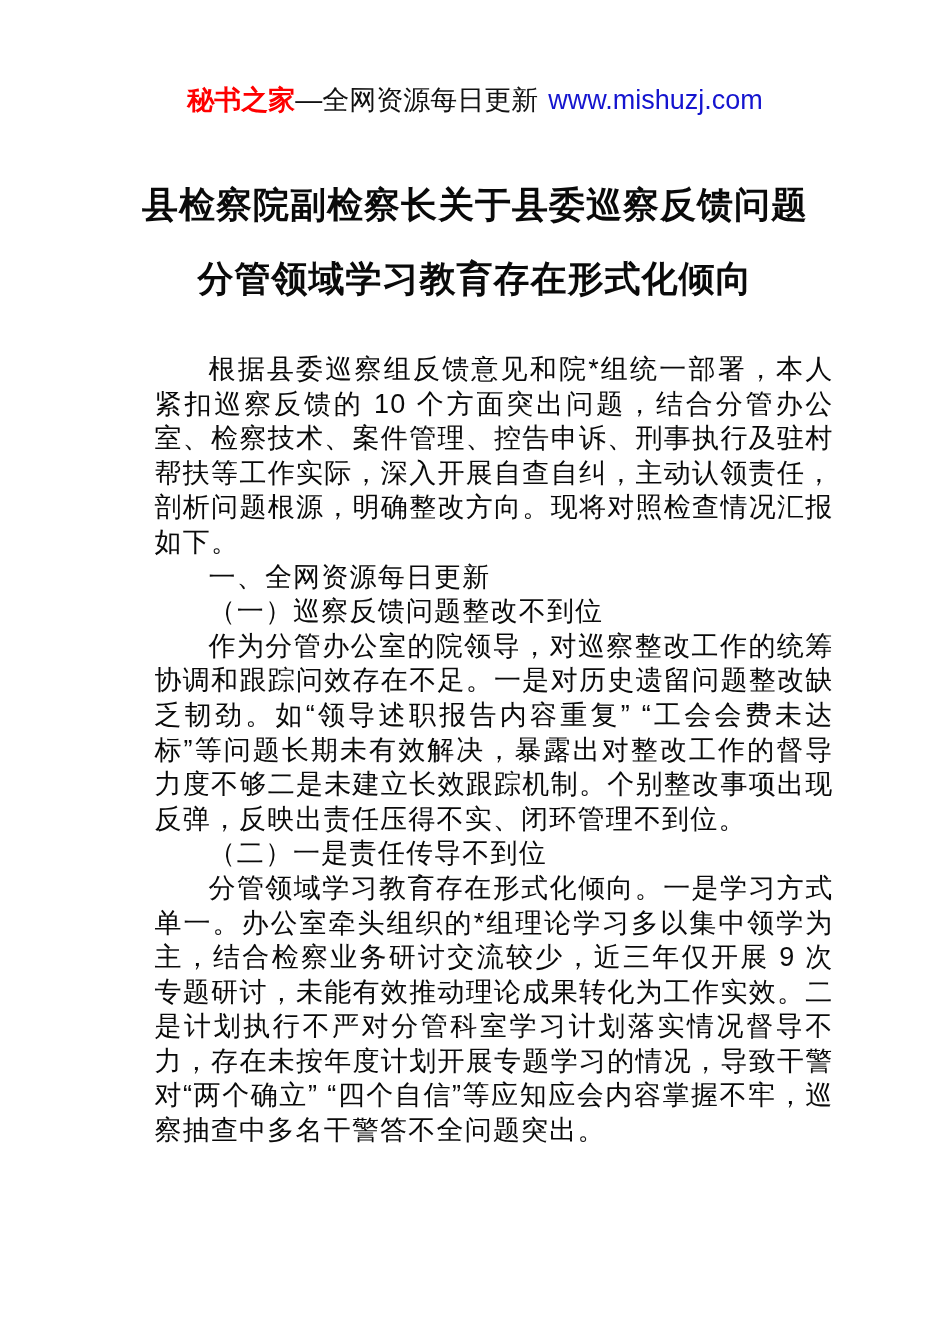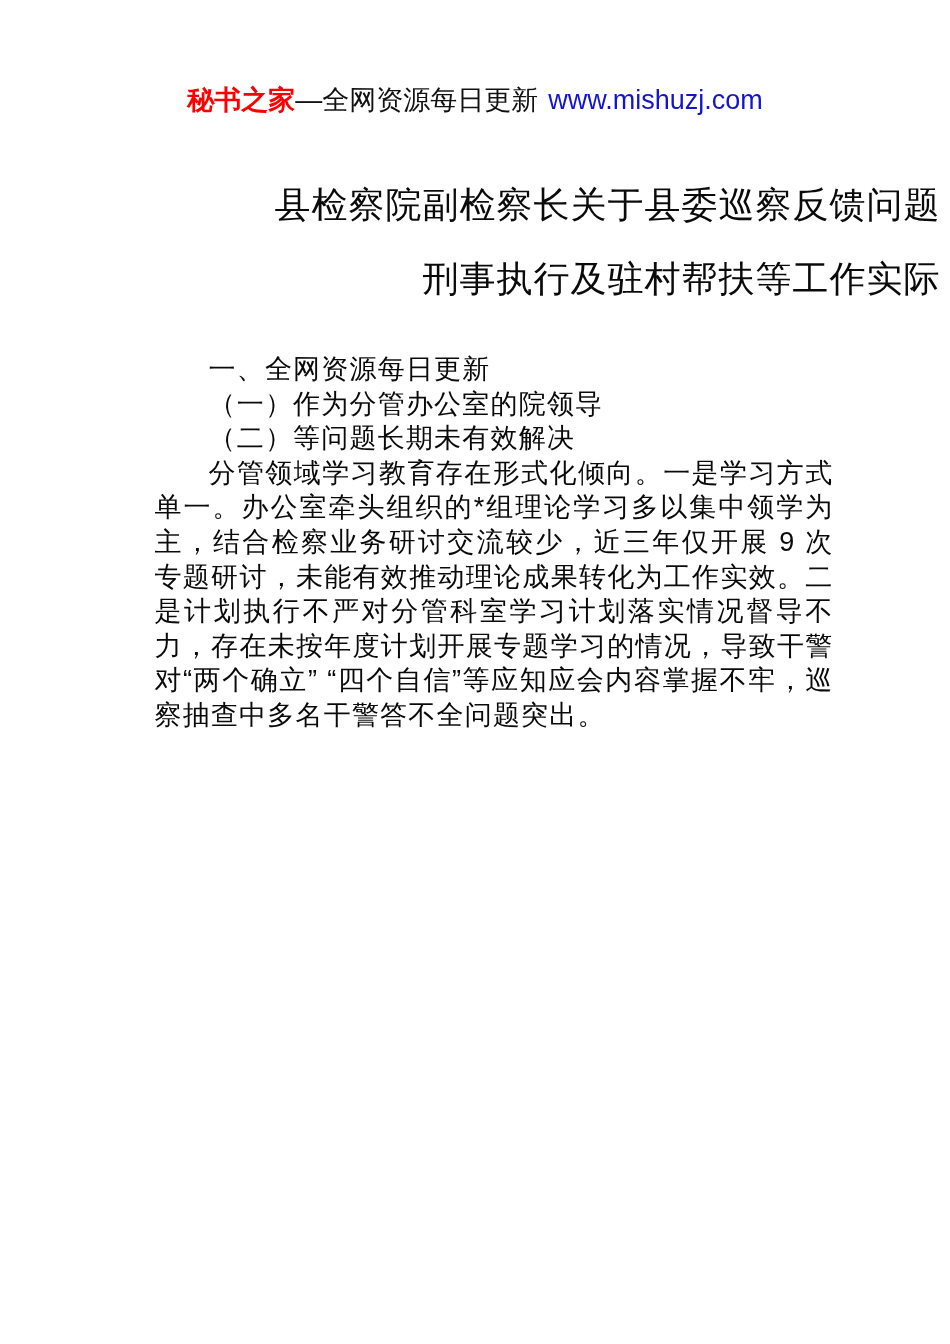"县检察院副检察长关于县委巡察反馈问题" .doc-title { font-weight: 400 -> 700; text-align: right -> center }
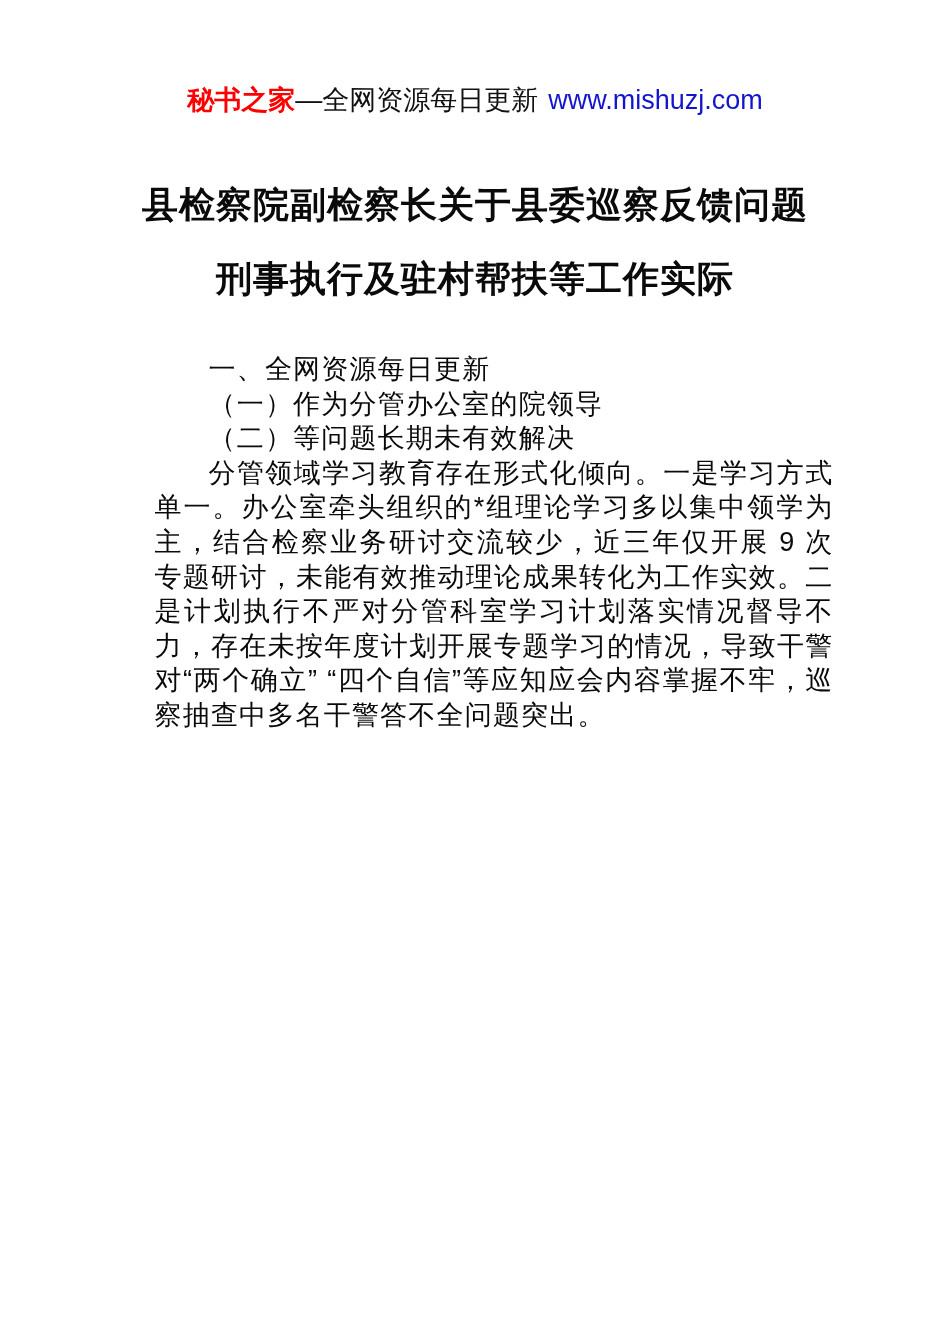"刑事执行及驻村帮扶等工作实际" span.title-line { text: 刑事执行及驻村帮扶等工作实际 -> 分管领域学习教育存在形式化倾向 }
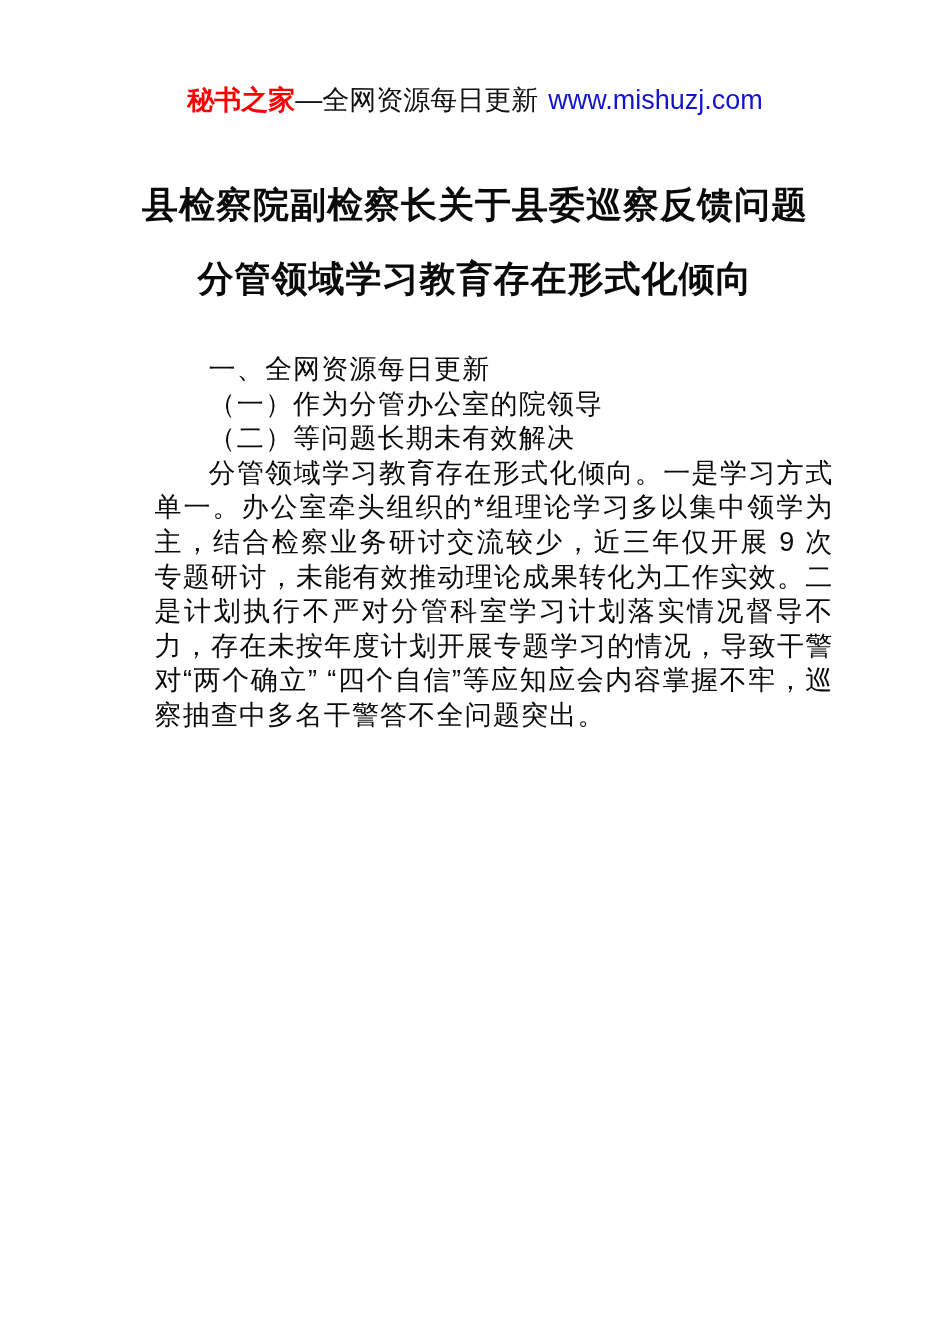"根据县委巡察组反馈意见和院*组统一部署，本人紧扣巡察反馈的 10" p.para { html: none -> <p>根据县委巡察组反馈意见和院*组统一部署，本人紧扣巡察反馈的 10 个方面突出问题，结合分管办公室、检察技术、案件管理、控告申诉、刑事执行及驻村帮扶等工作实际，深入开展自查自纠，主动认领责任，剖析问题根源，明确整改方向。现将对照检查情况汇报如下。</p> }
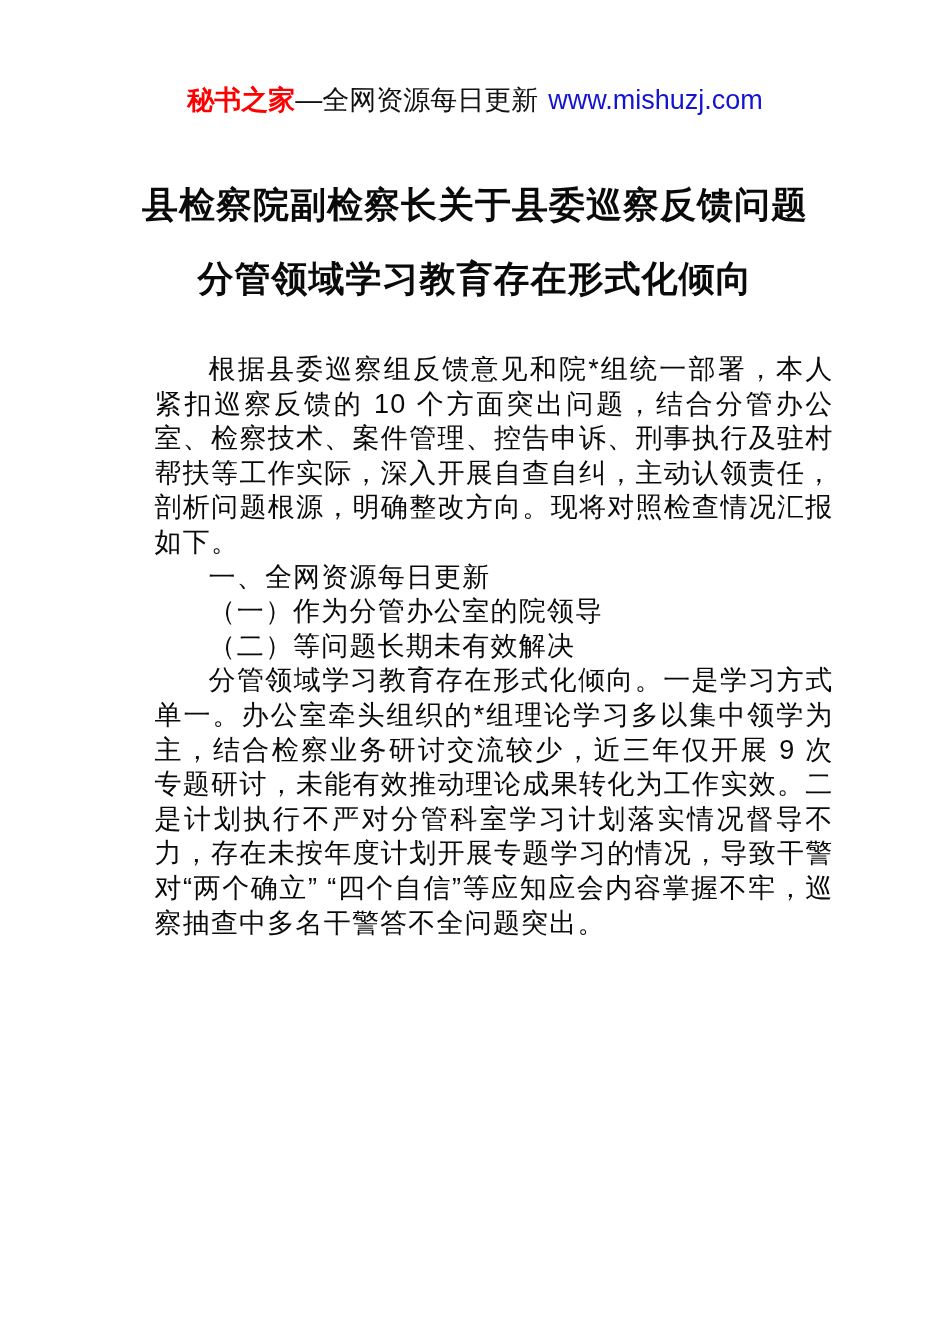"（一）作为分管办公室的院领导" p.para { text: 作为分管办公室的院领导 -> 巡察反馈问题整改不到位 }
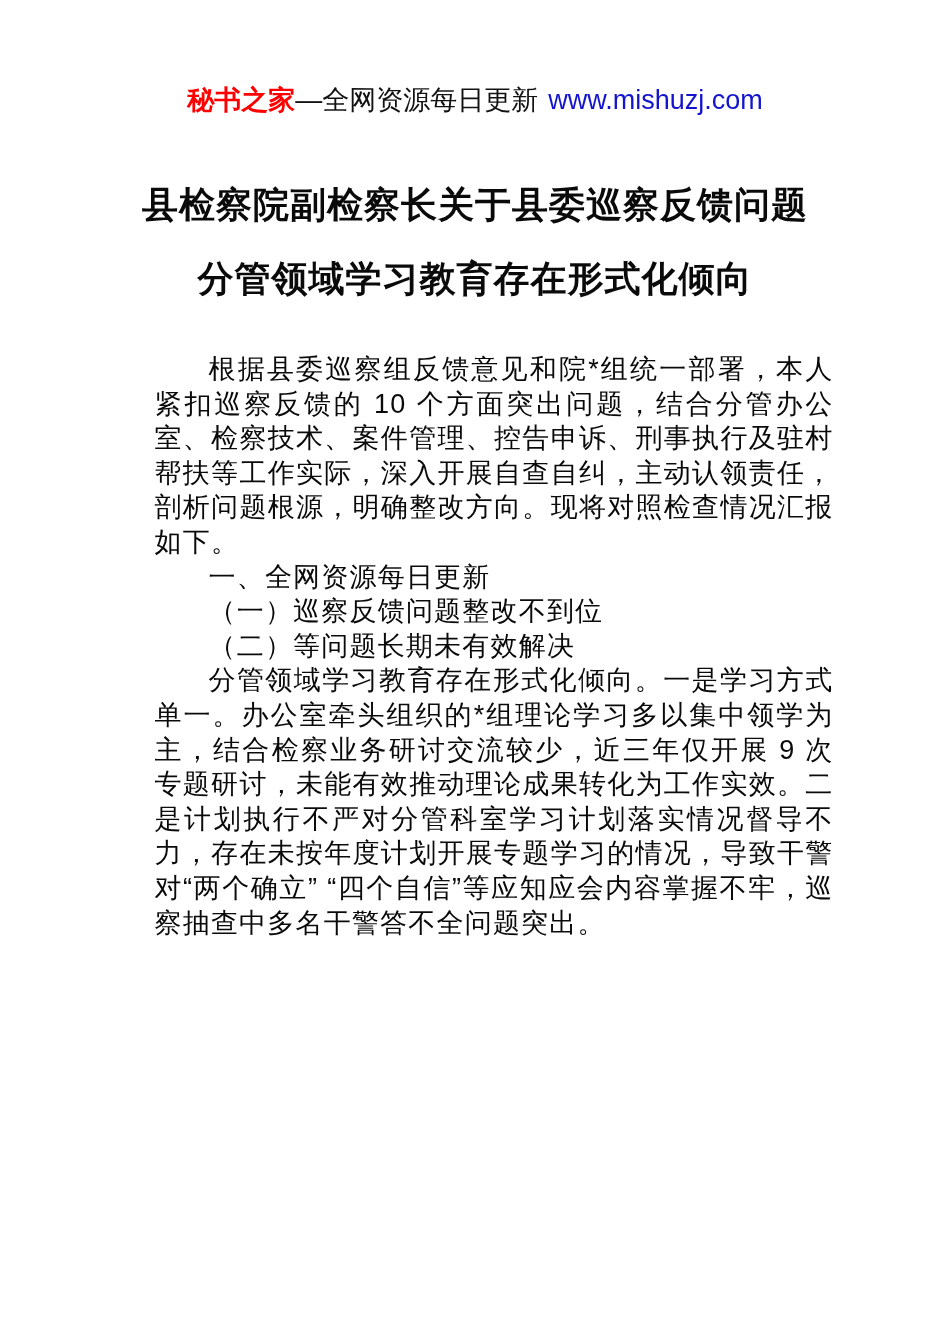"作为分管办公室的院领导，对巡察整改工作的统筹协调和跟踪问效存在不足。一是对历史遗" p.para { html: none -> <p>作为分管办公室的院领导，对巡察整改工作的统筹协调和跟踪问效存在不足。一是对历史遗留问题整改缺乏韧劲。如“领导述职报告内容重复” “工会会费未达标”等问题长期未有效解决，暴露出对整改工作的督导力度不够二是未建立长效跟踪机制。个别整改事项出现反弹，反映出责任压得不实、闭环管理不到位。</p> }
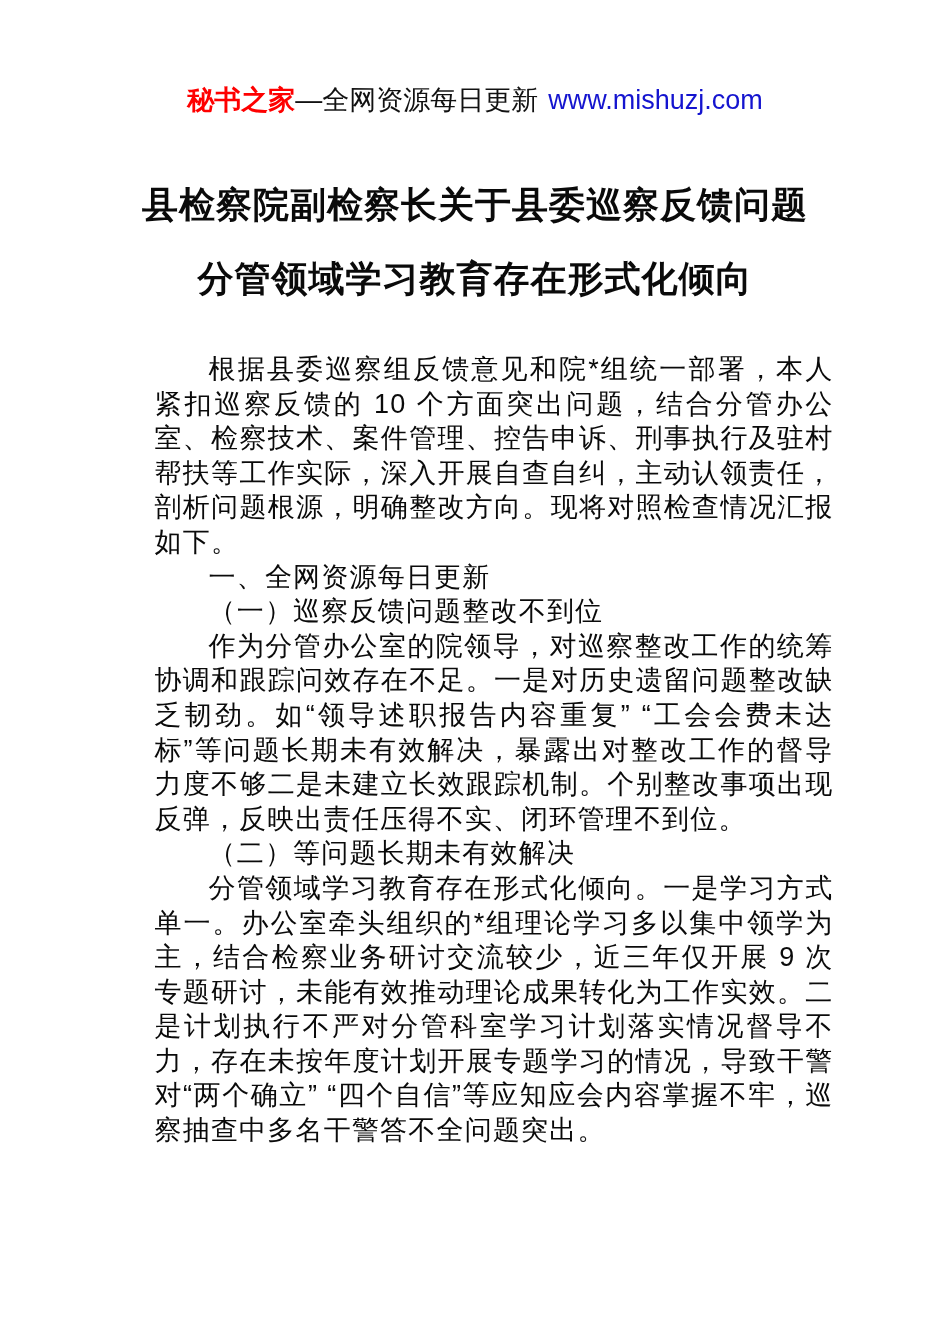"（二）等问题长期未有效解决" p.para { text: 等问题长期未有效解决 -> 一是责任传导不到位 }
